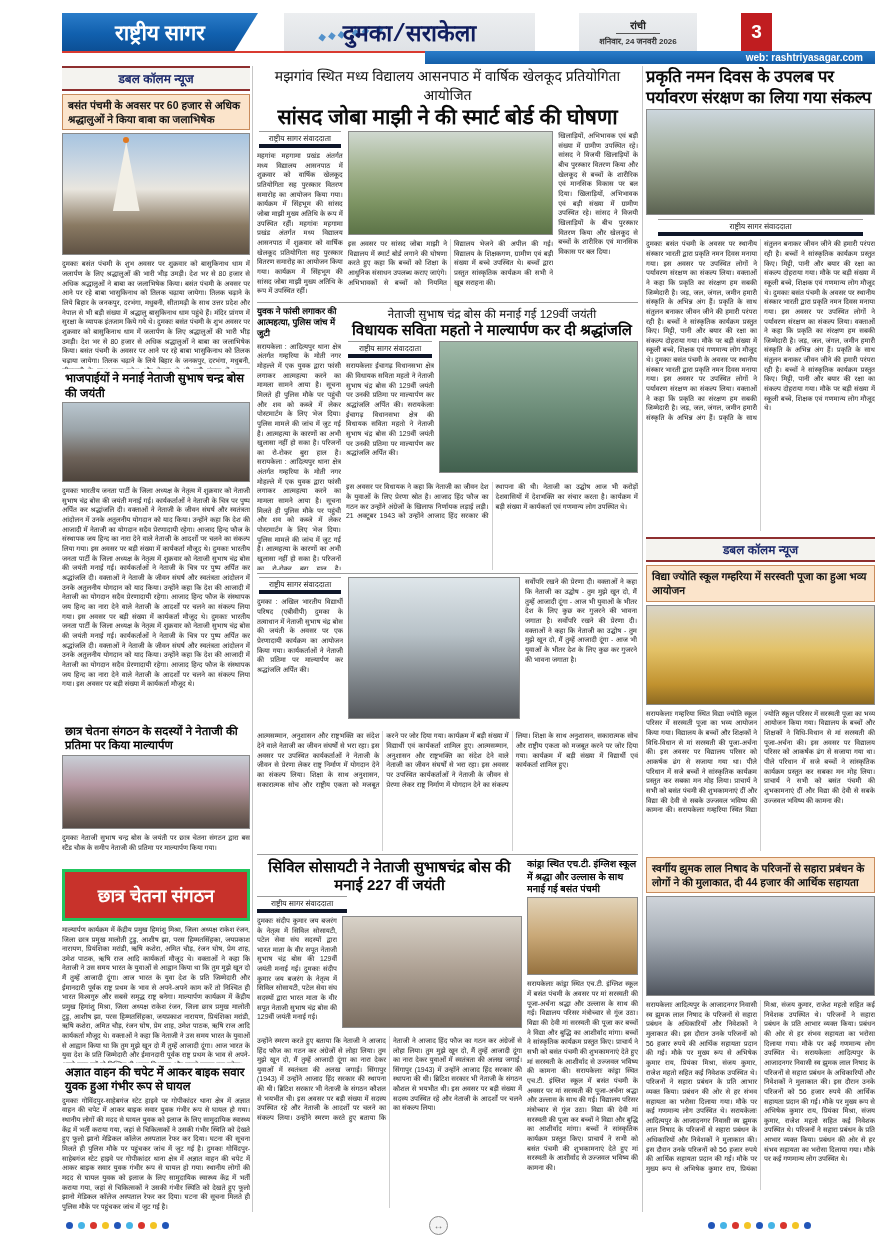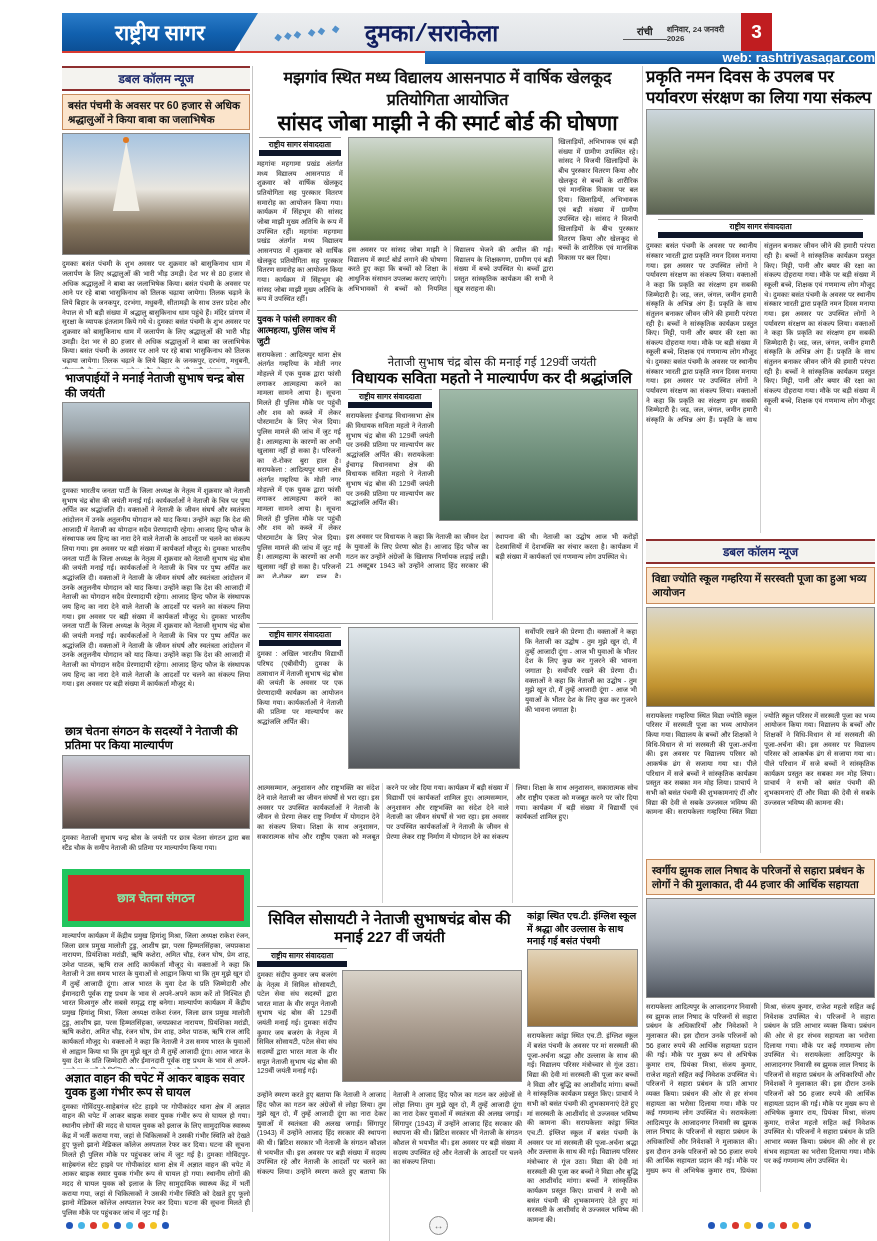"राष्ट्रीय सागर" .masthead { gap: none -> 44px }
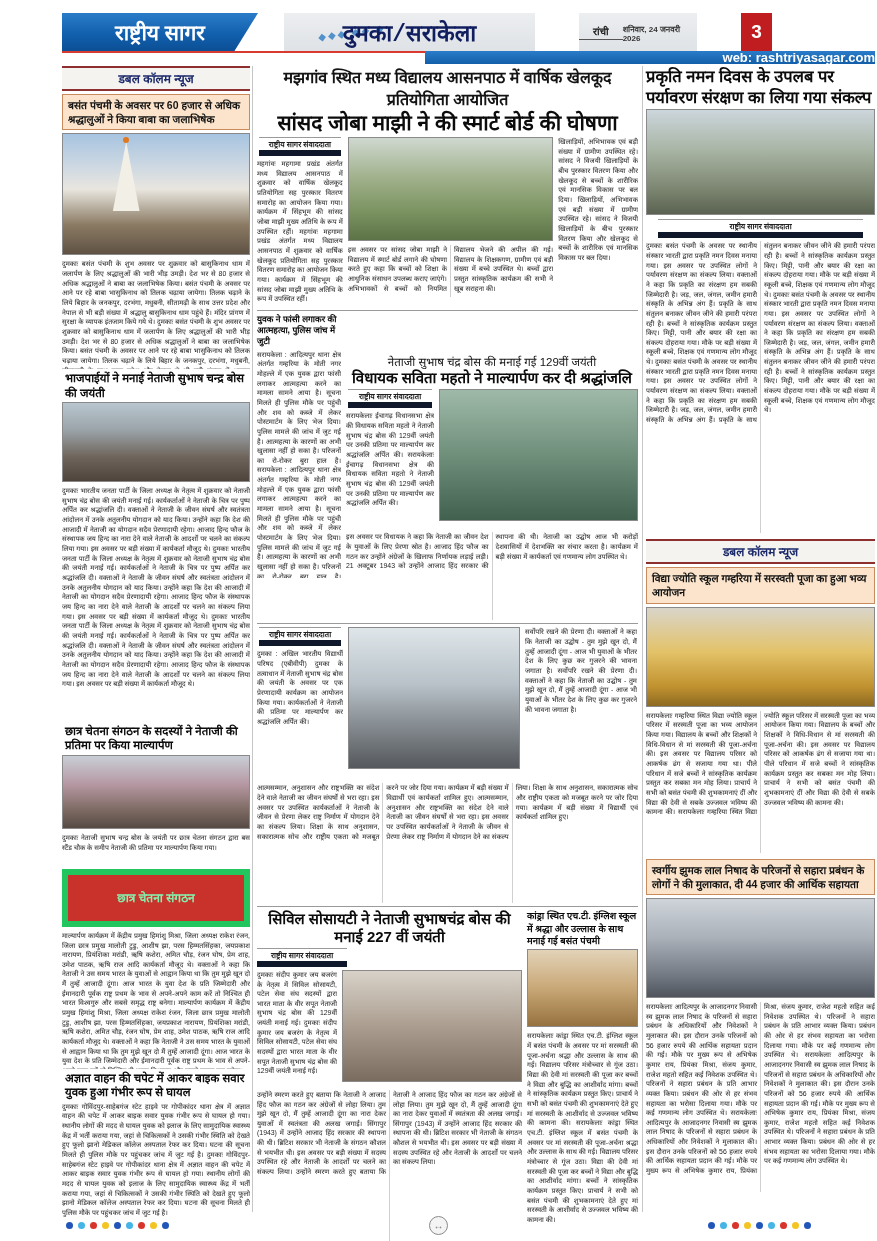"रांची" .mh-citydate { flex-direction: row -> column }
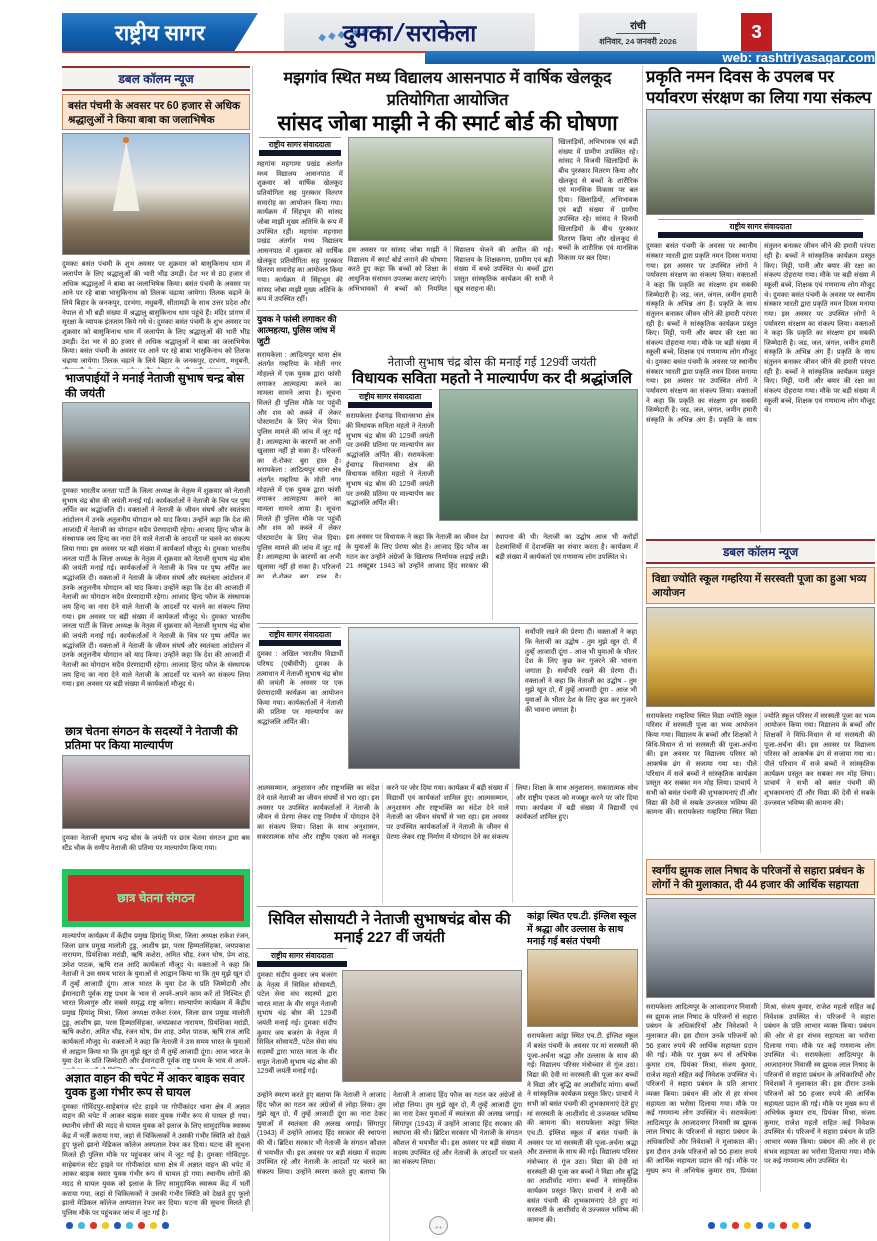"web: rashtriyasagar.com" .webbar { font-size: 13px -> 10px; padding-right: 0 -> 12px }
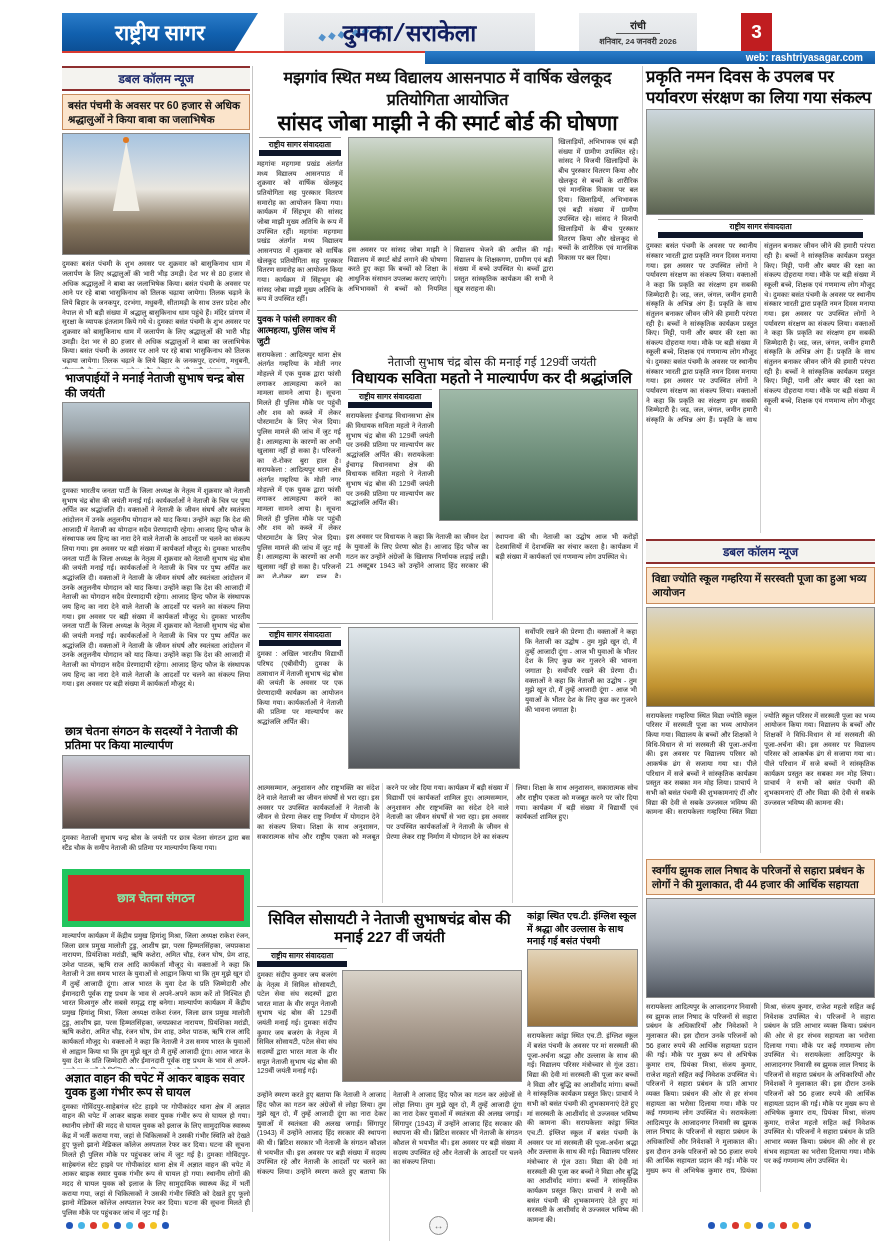"मझगांव स्थित मध्य विद्यालय आसनपाठ" .kicker { font-size: 16px -> 14px; font-weight: bold -> normal }
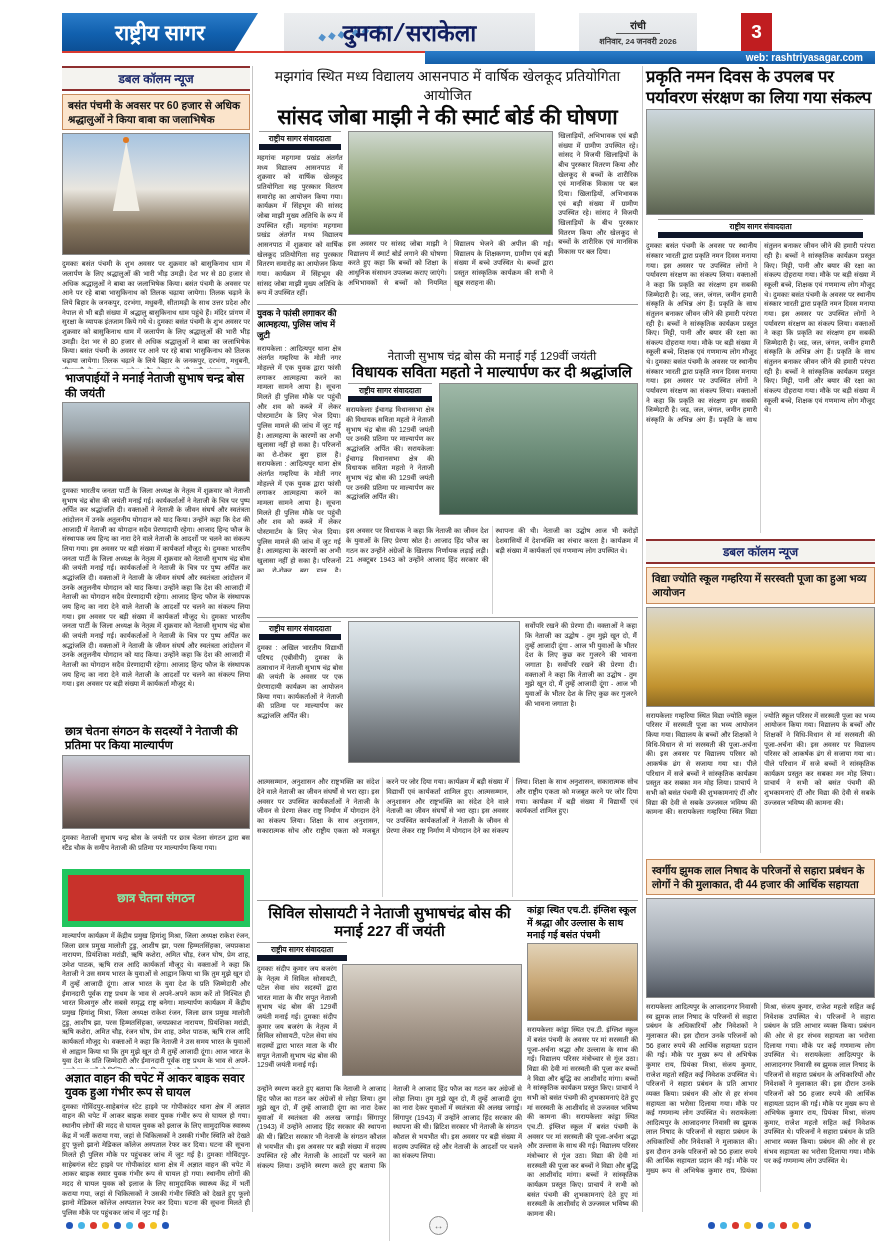"राष्ट्रीय सागर संवाददाता" .byline { border-bottom: 6px solid #0f172a -> 4px solid #0f172a; font-weight: bold -> normal }
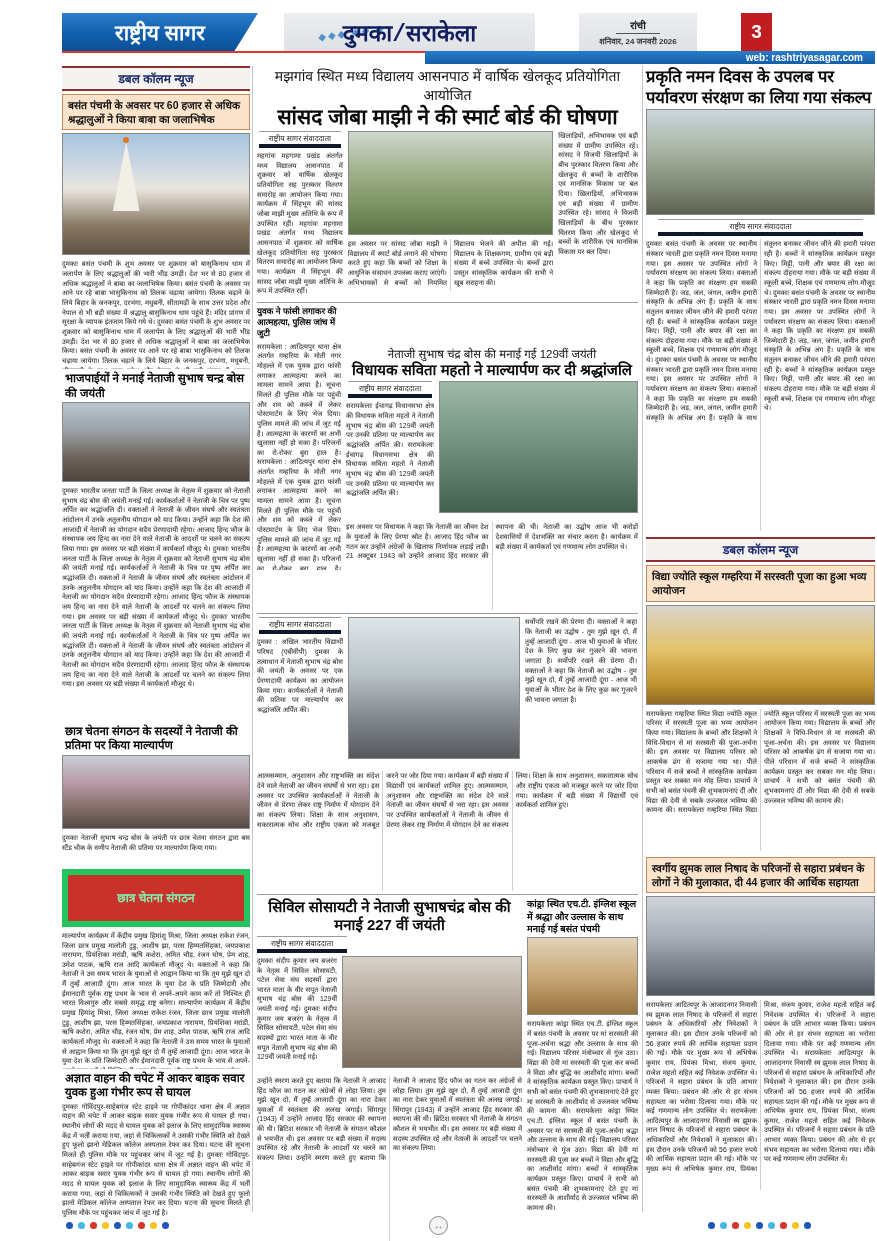"नेताजी सुभाष चंद्र बोस की" div { margin-top: 40px -> none }
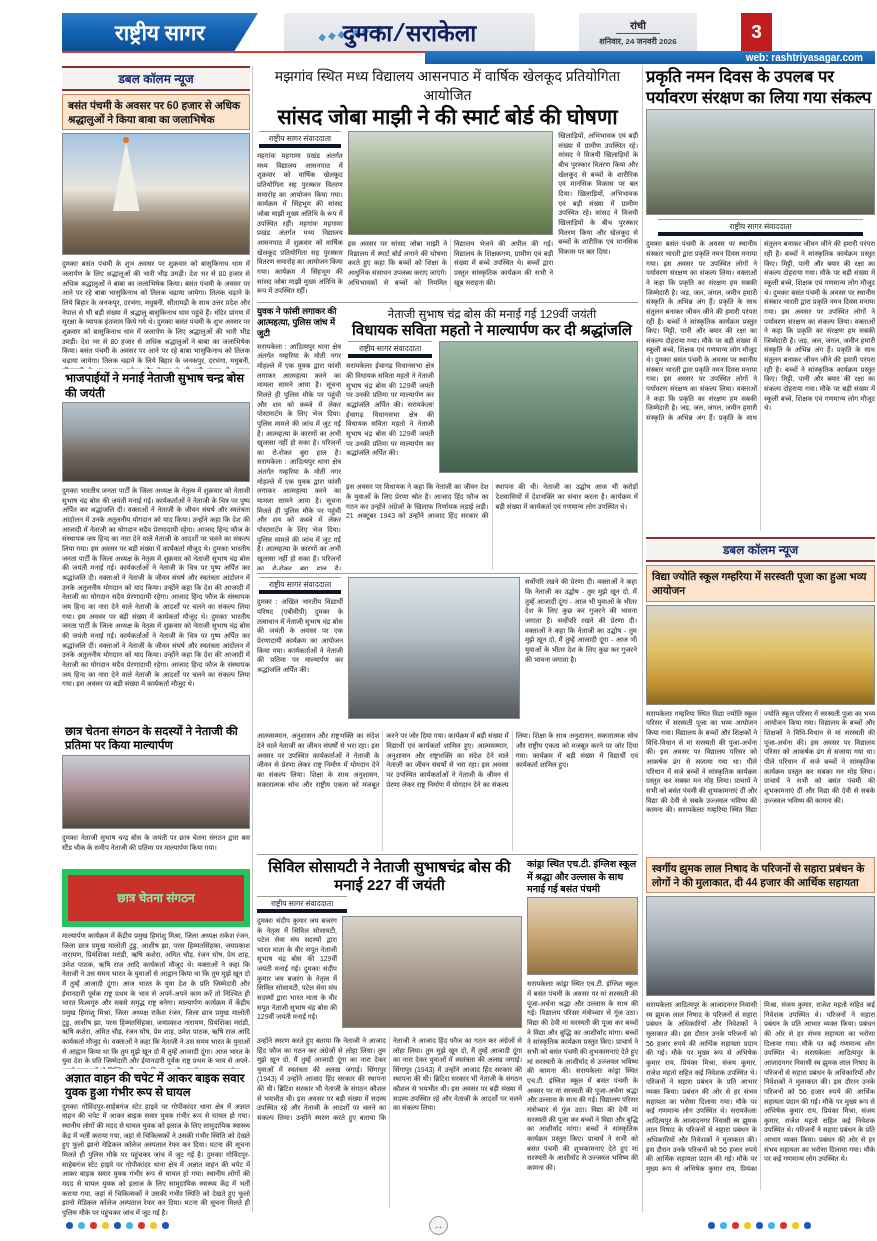"छात्र चेतना संगठन" .banner-red { border: 6px solid #22c55e -> 3px solid #22c55e; color: #86efac -> #ffffff; font-size: 12px -> 18px }
